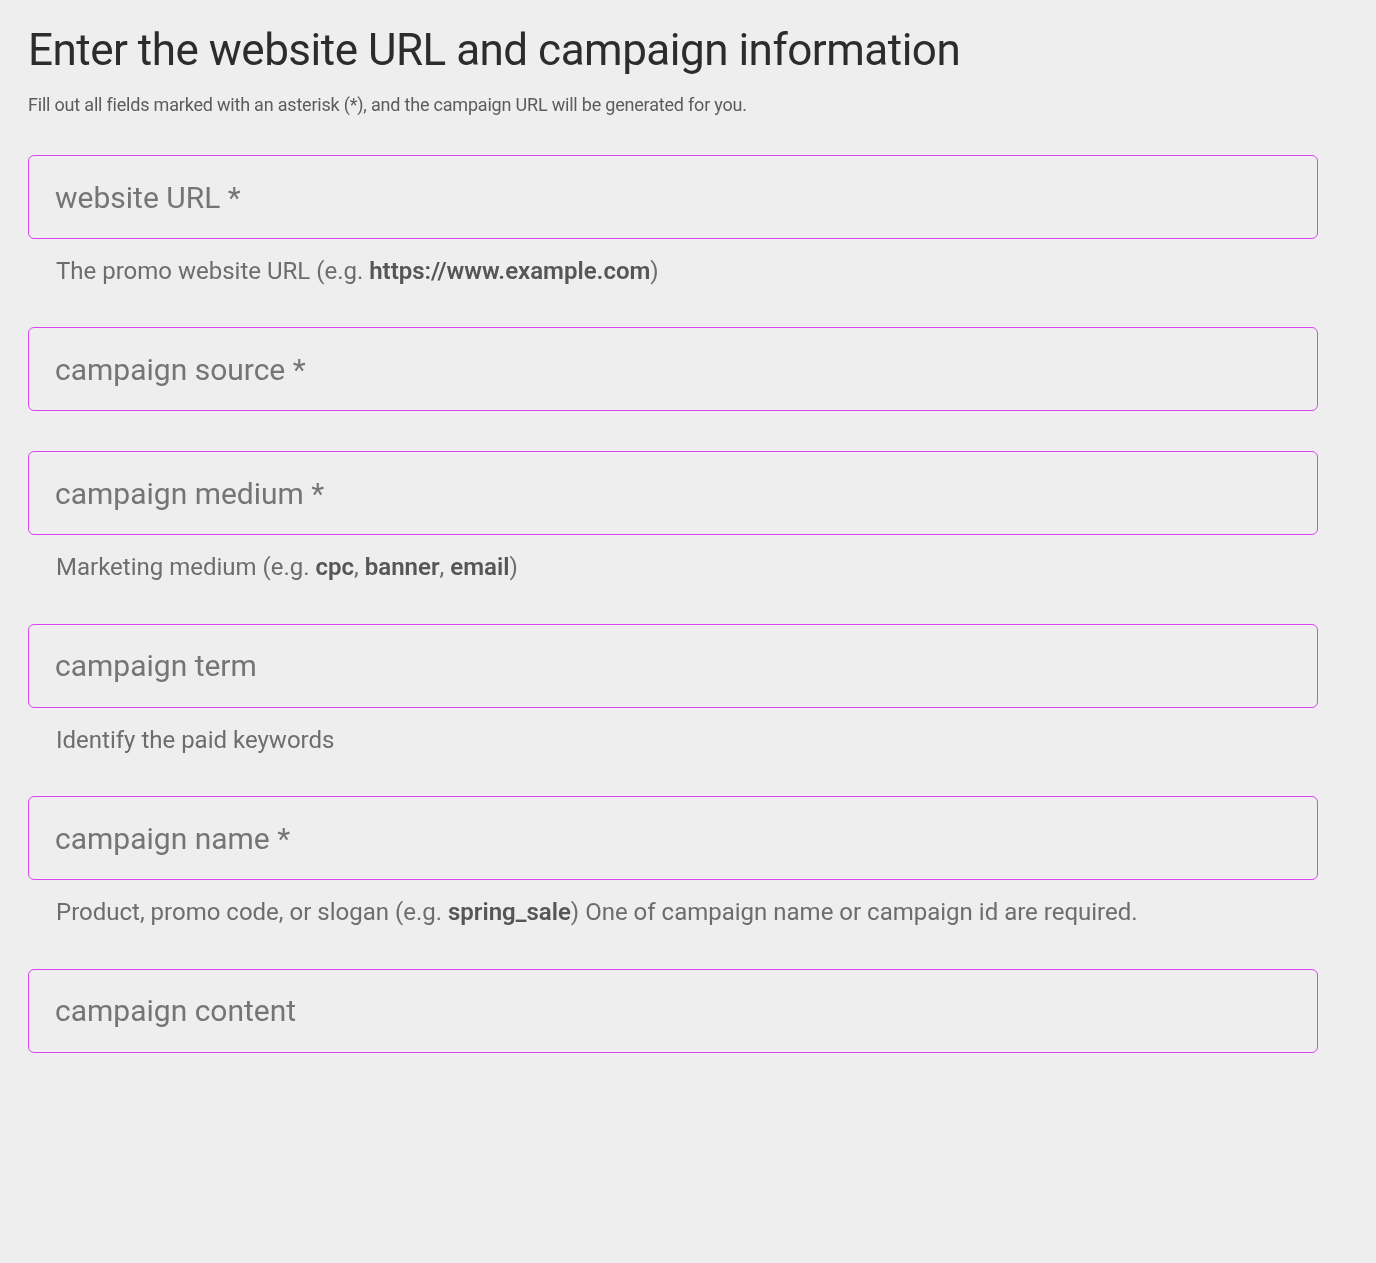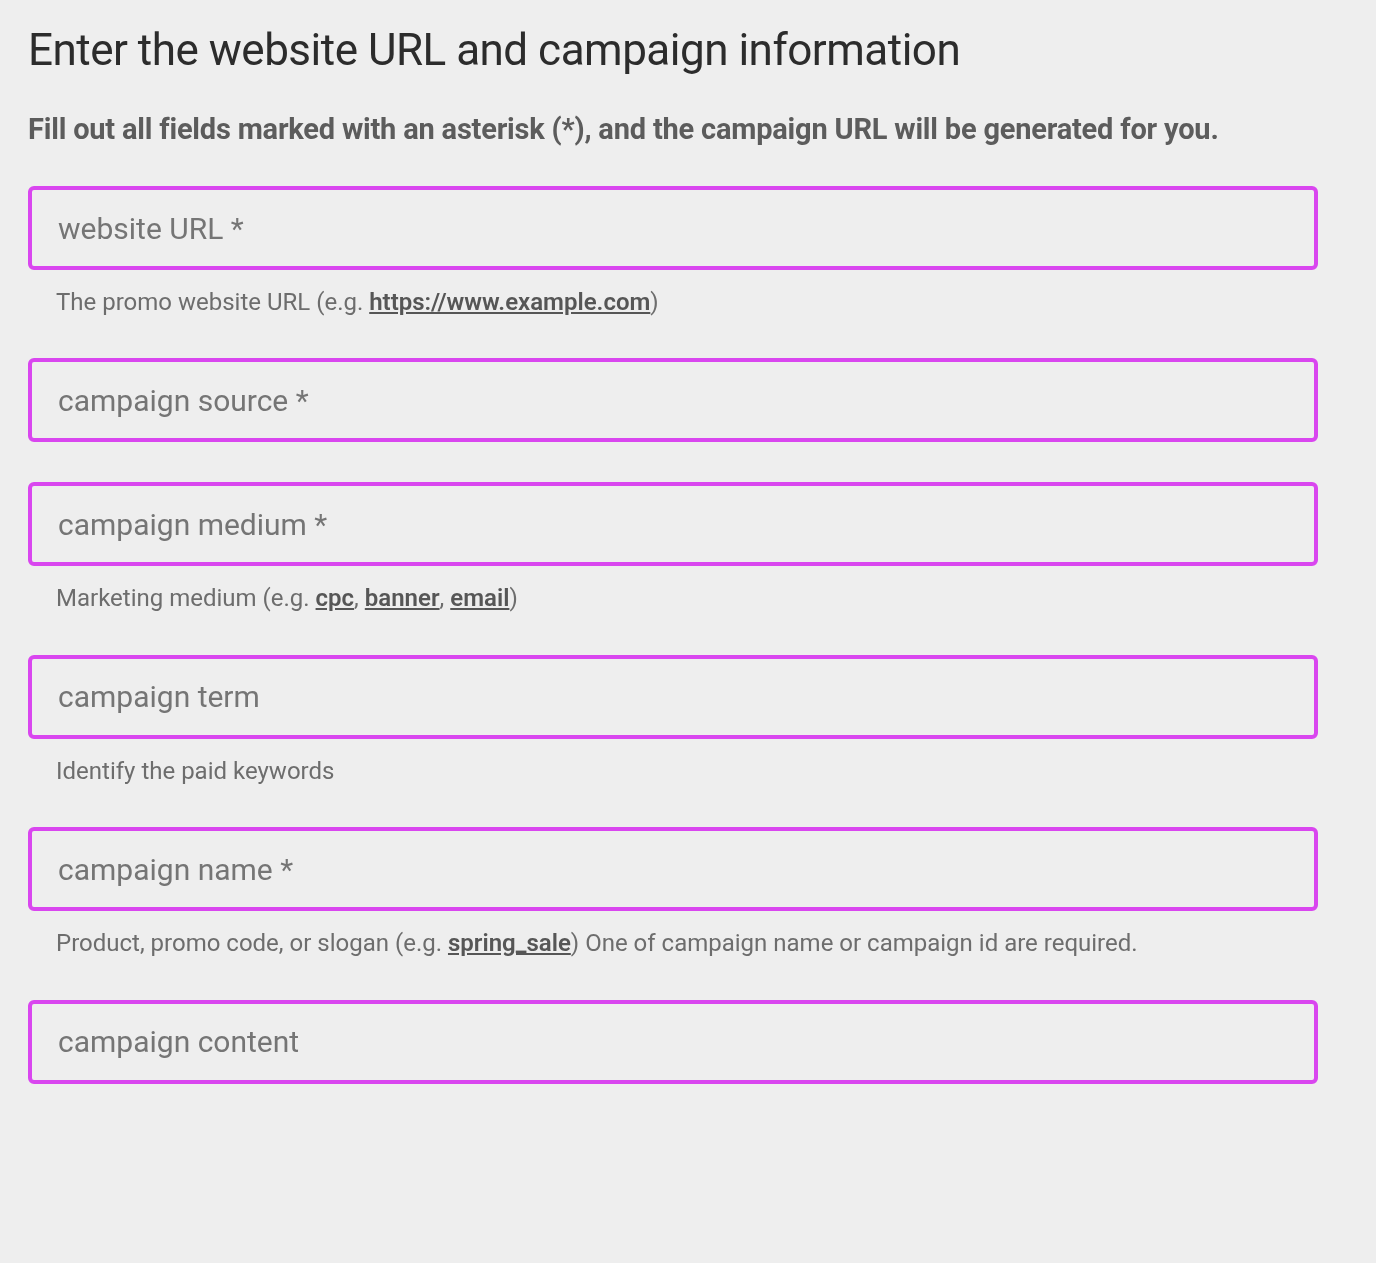"Enter the website URL and" h1.title { margin: 0 0 36px 0 -> 0 0 18px 0 }
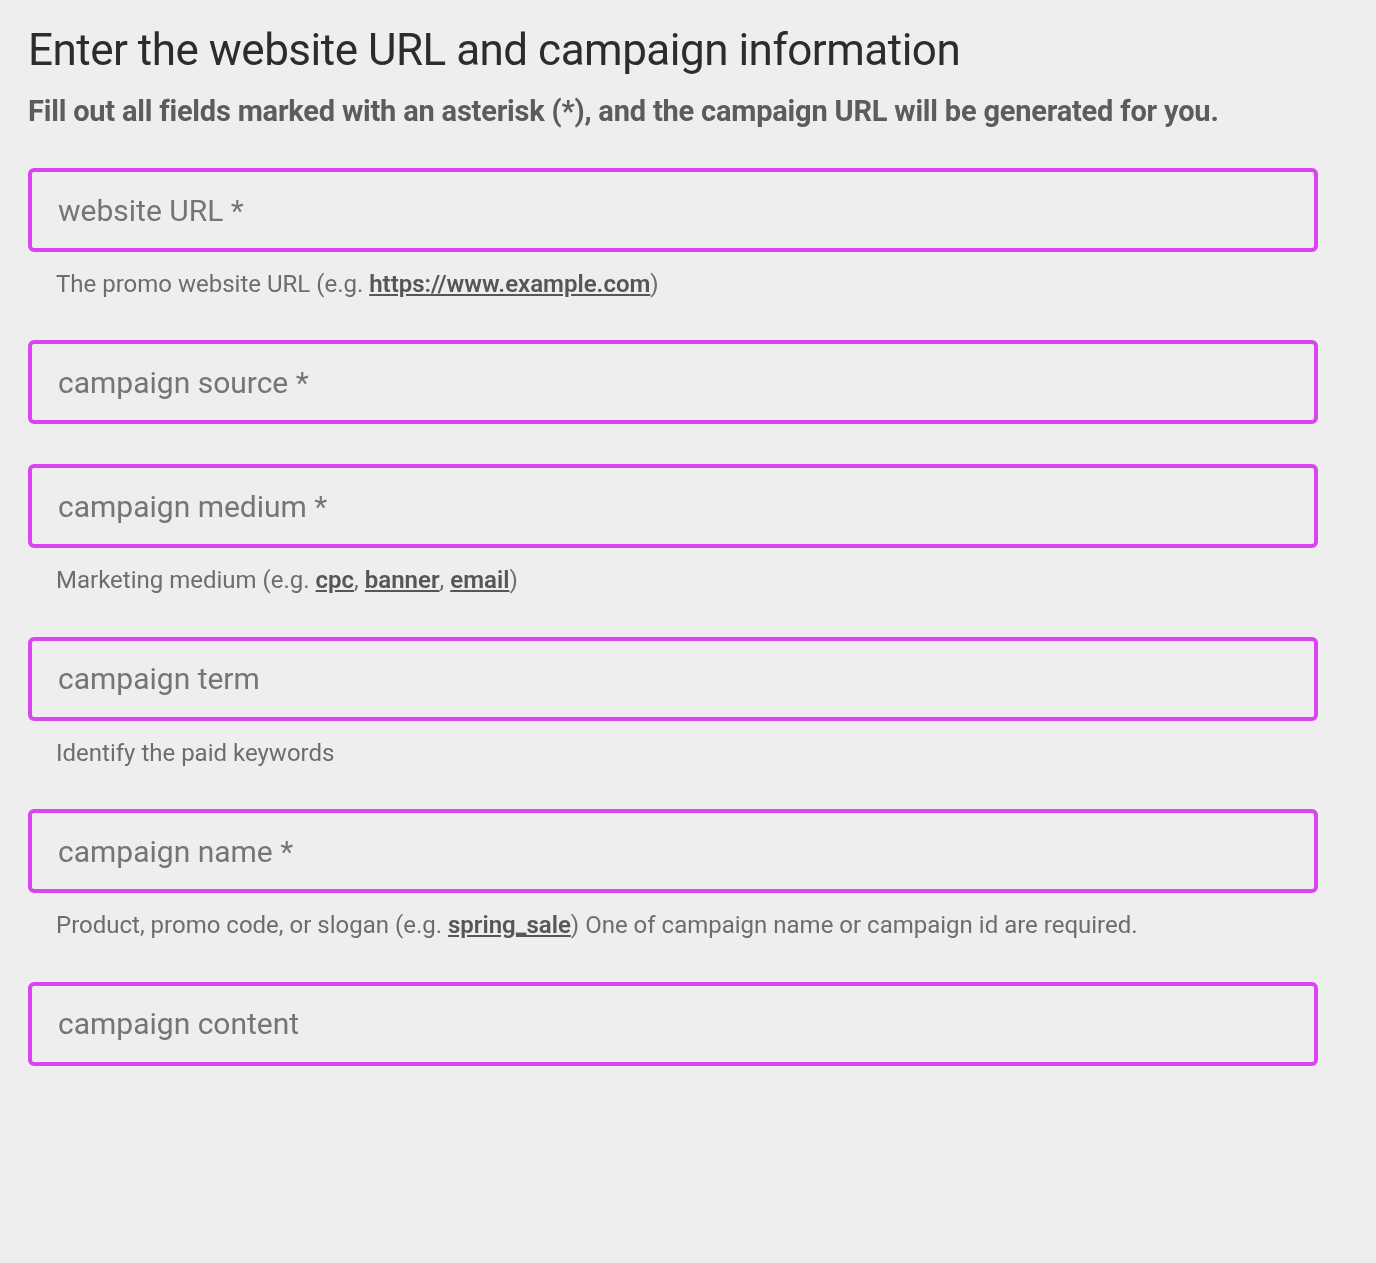"Fill out all fields marked" p.subtitle { font-size: 29px -> 18px; font-weight: 700 -> 400 }
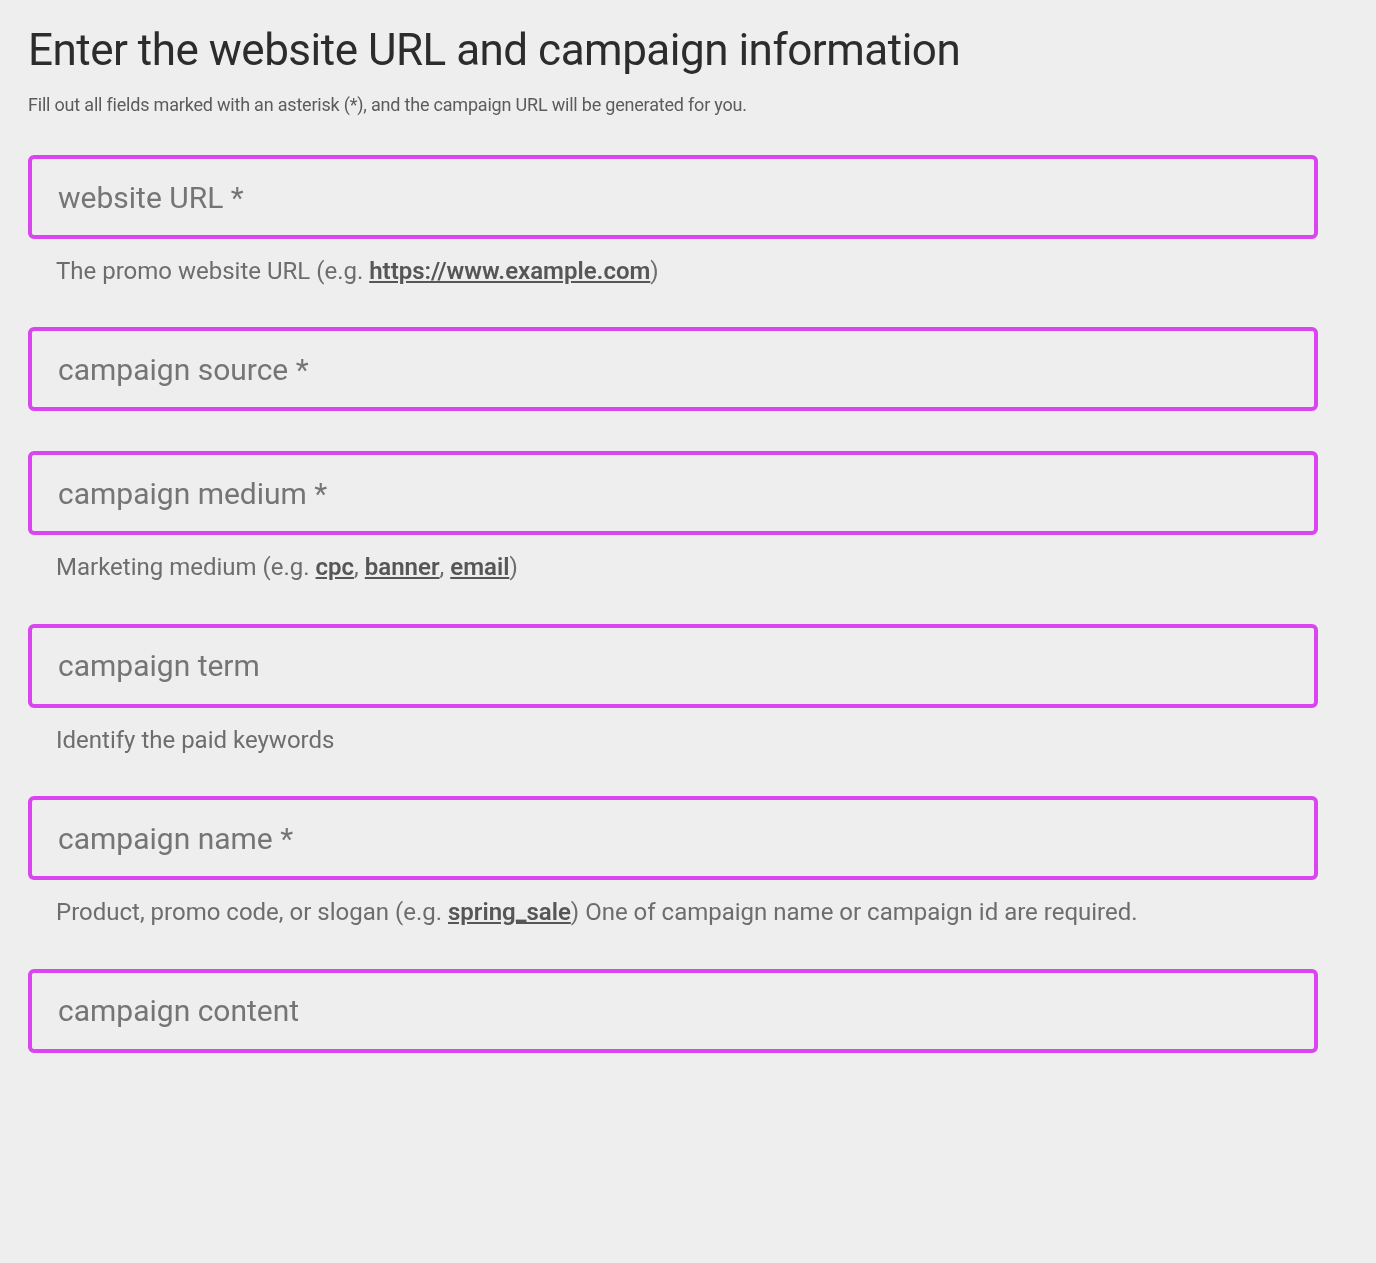"website URL *" .field-input { border: 4px solid #d946ef -> 1px solid #d946ef }
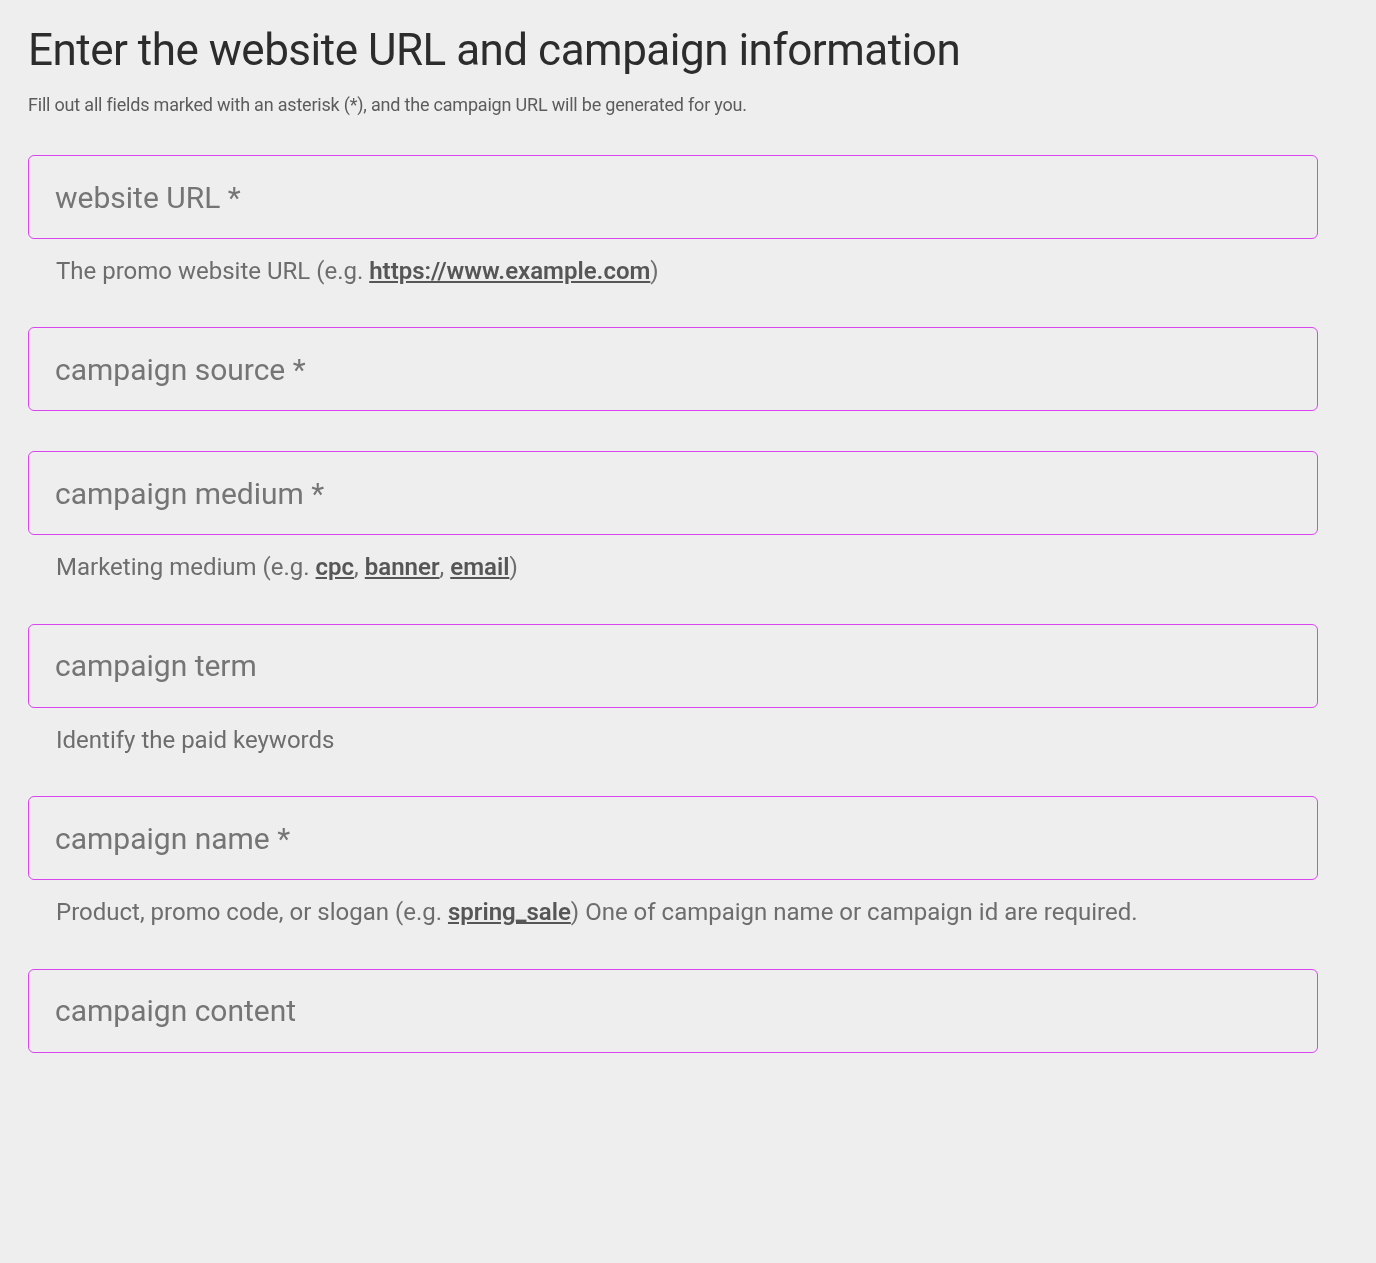"https://www.example.com" .helper b { text-decoration: underline -> none }
